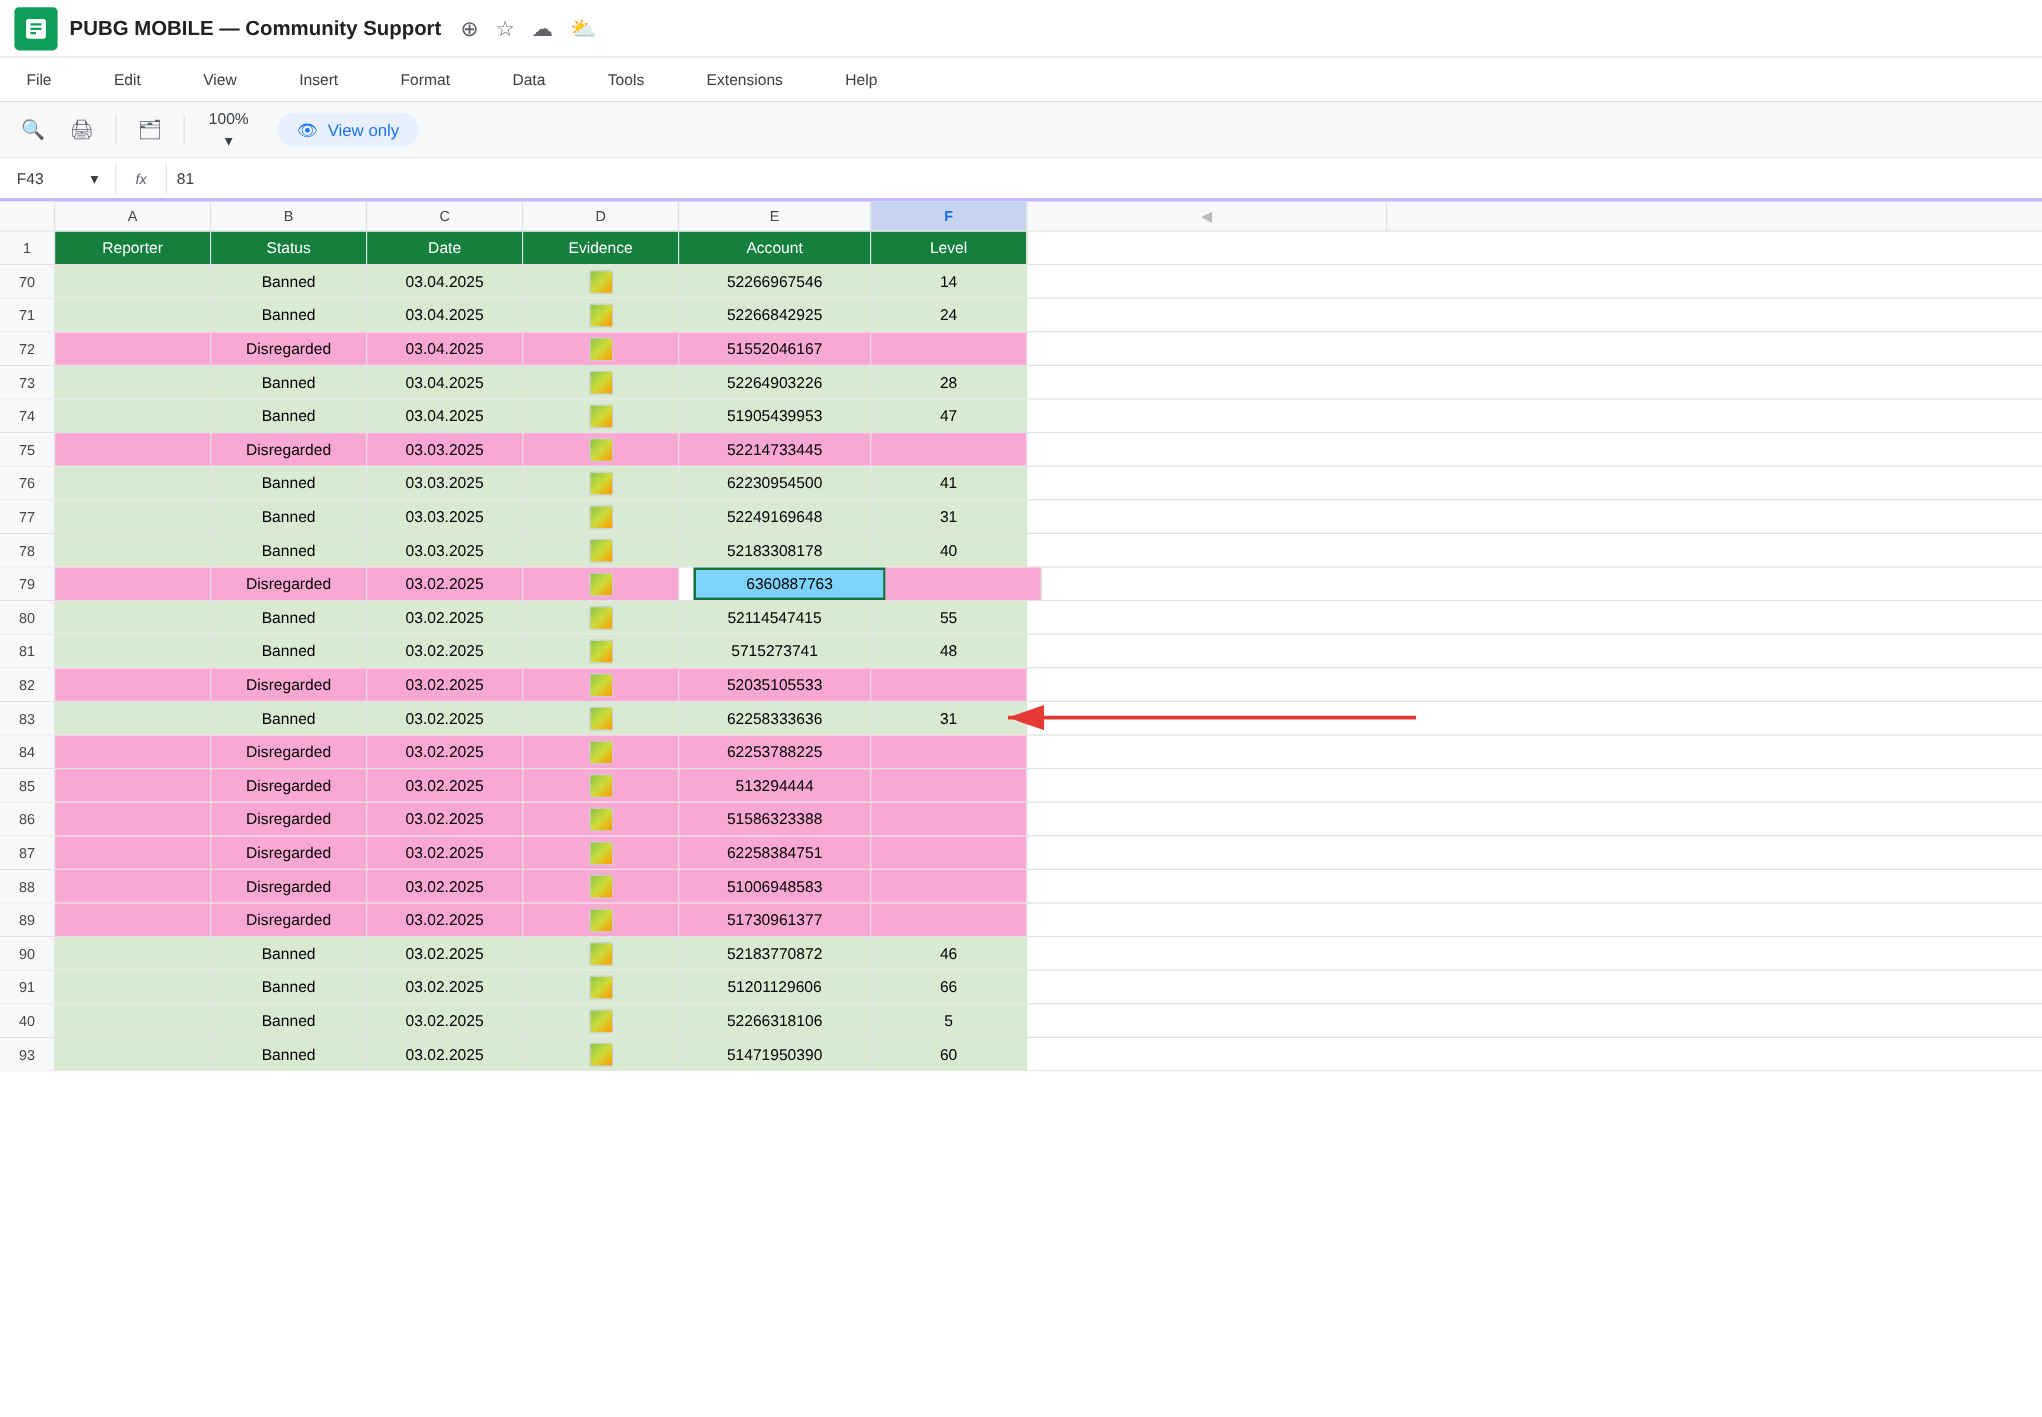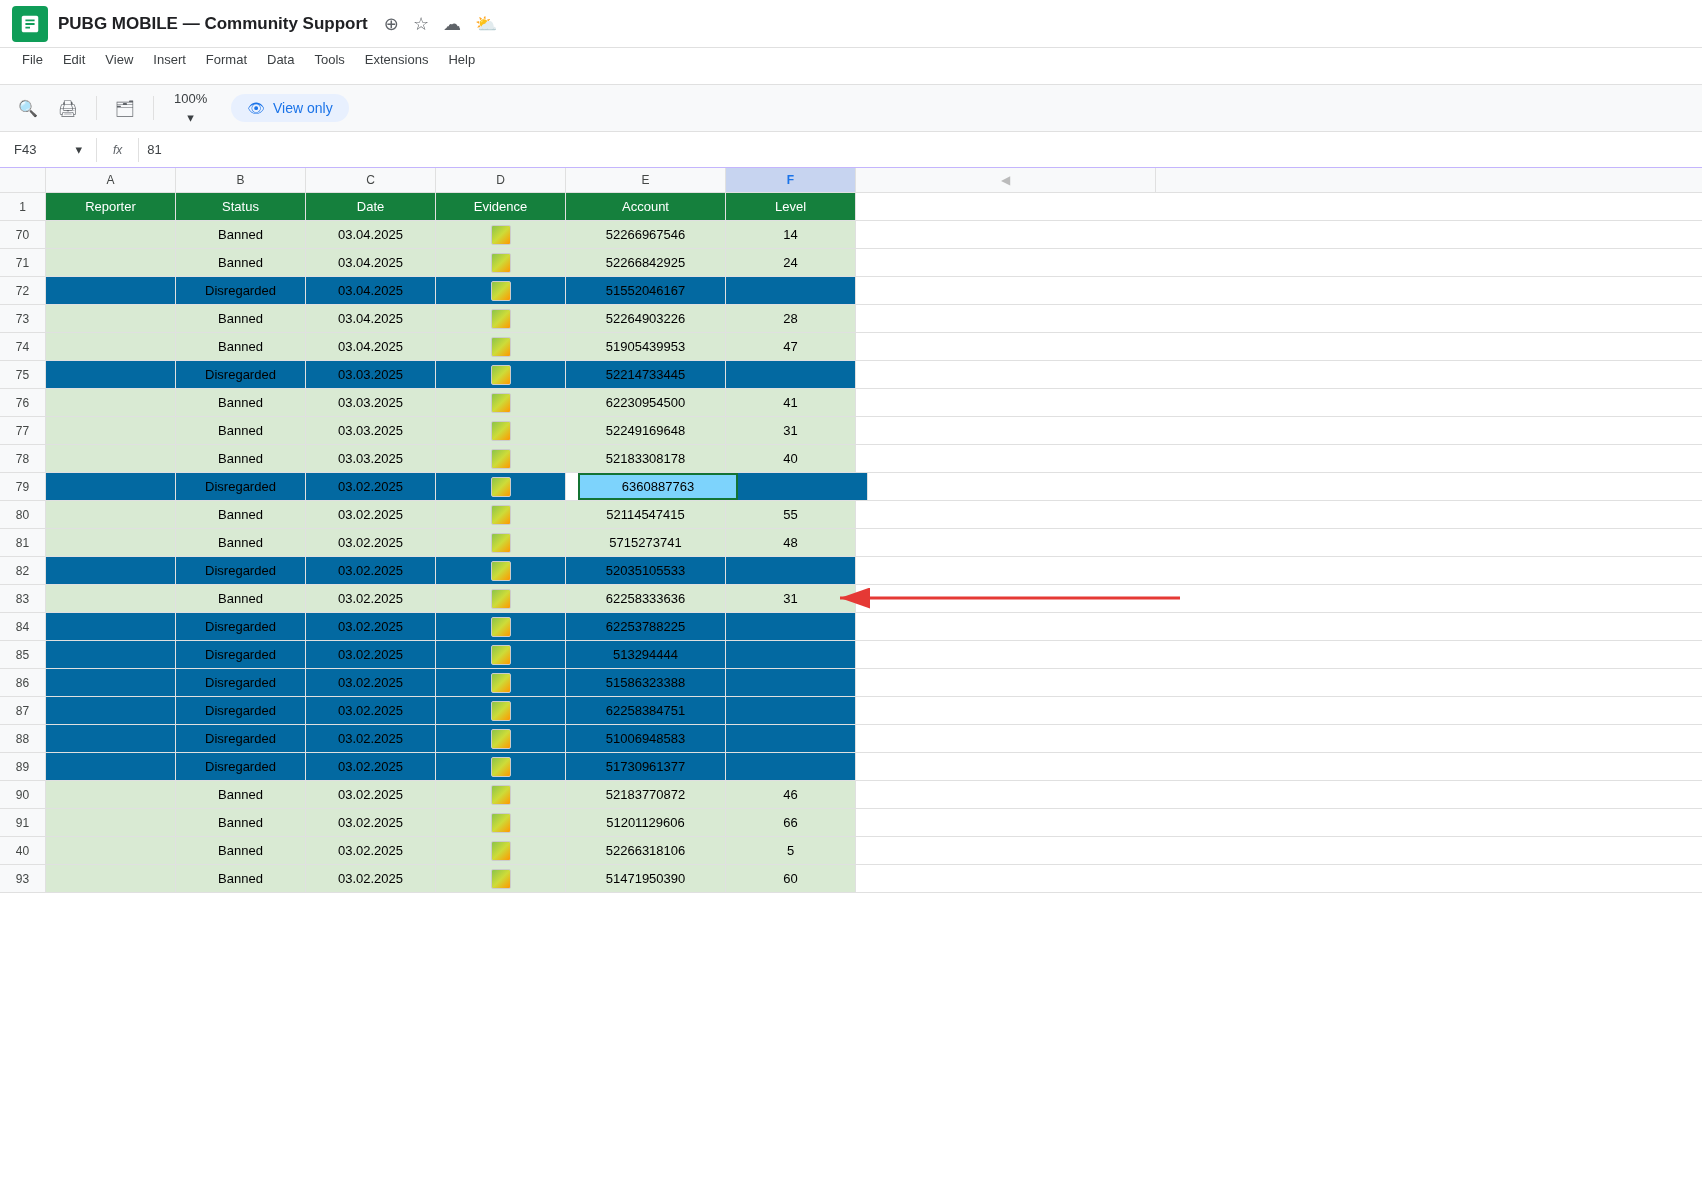"File" .menu-bar { align-items: none -> center; gap: none -> 32px }
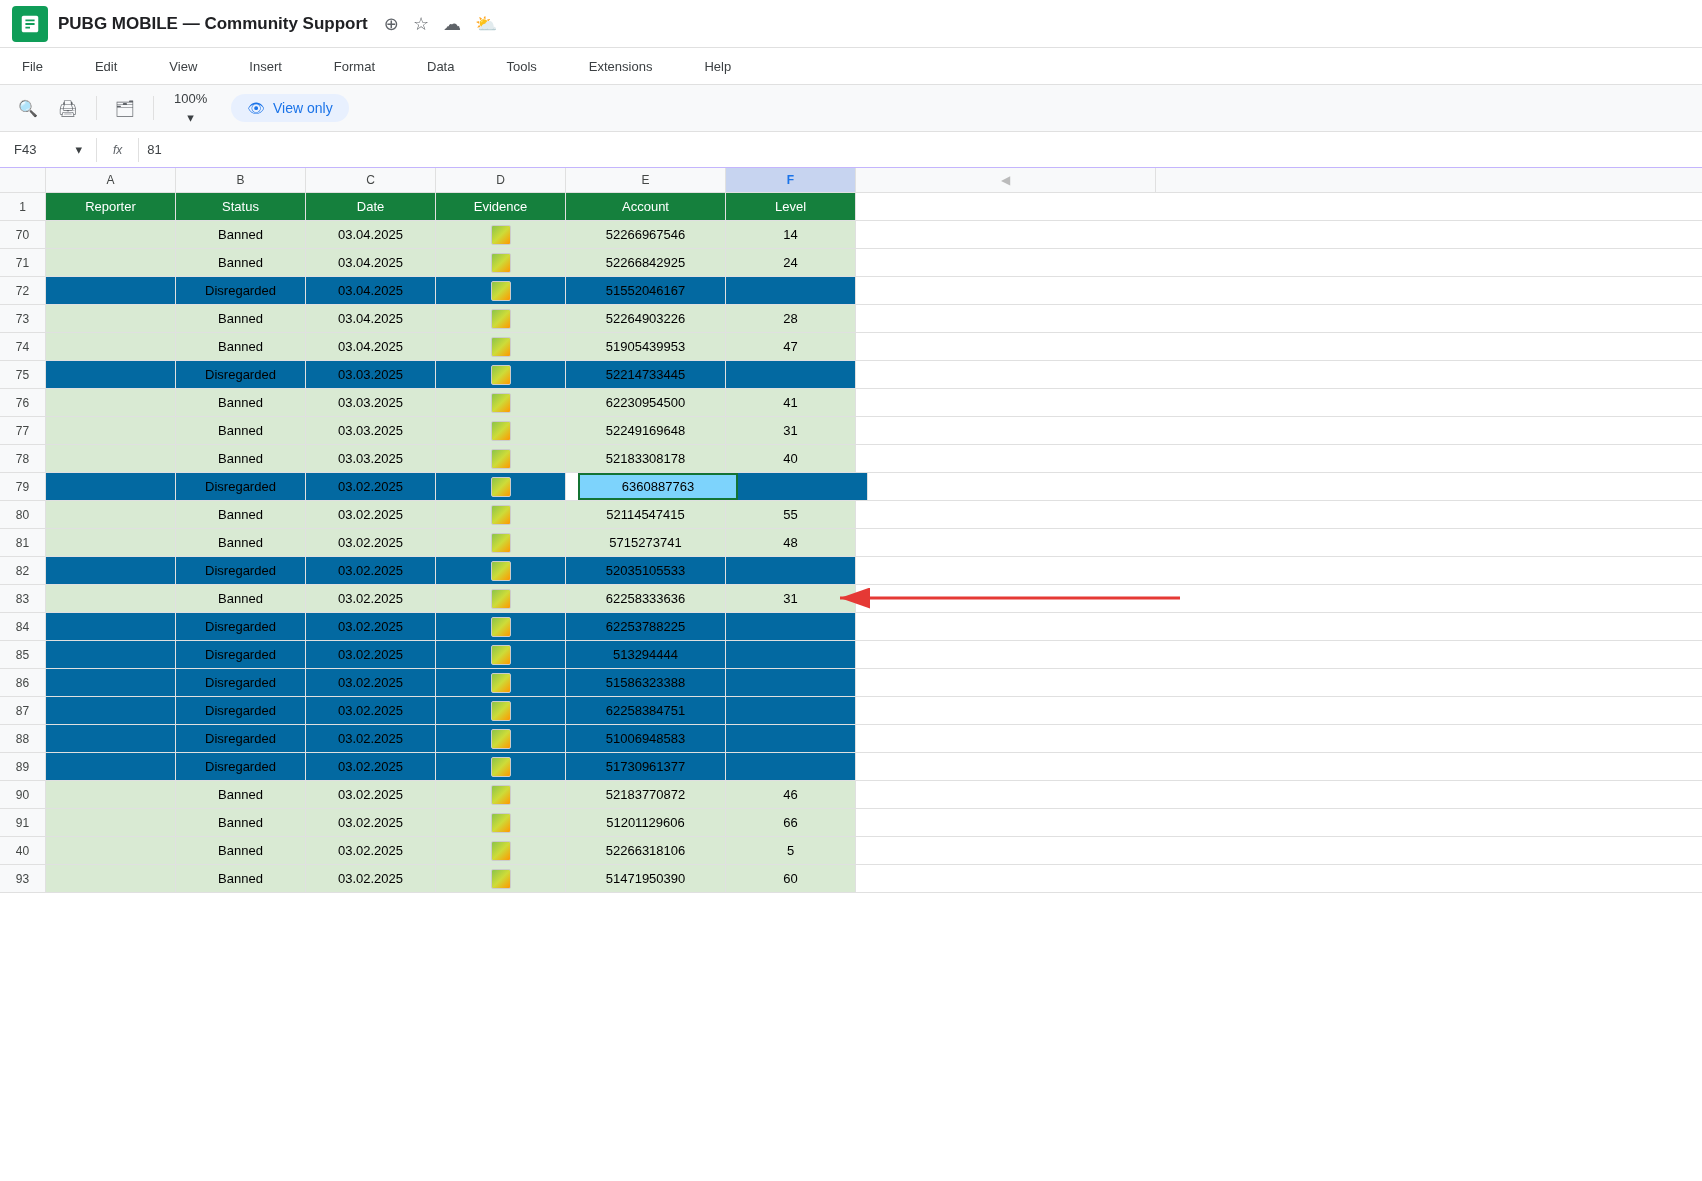"F43" .formula-bar { border-bottom: 1px solid #c4b5fd -> 3px solid #c4b5fd }
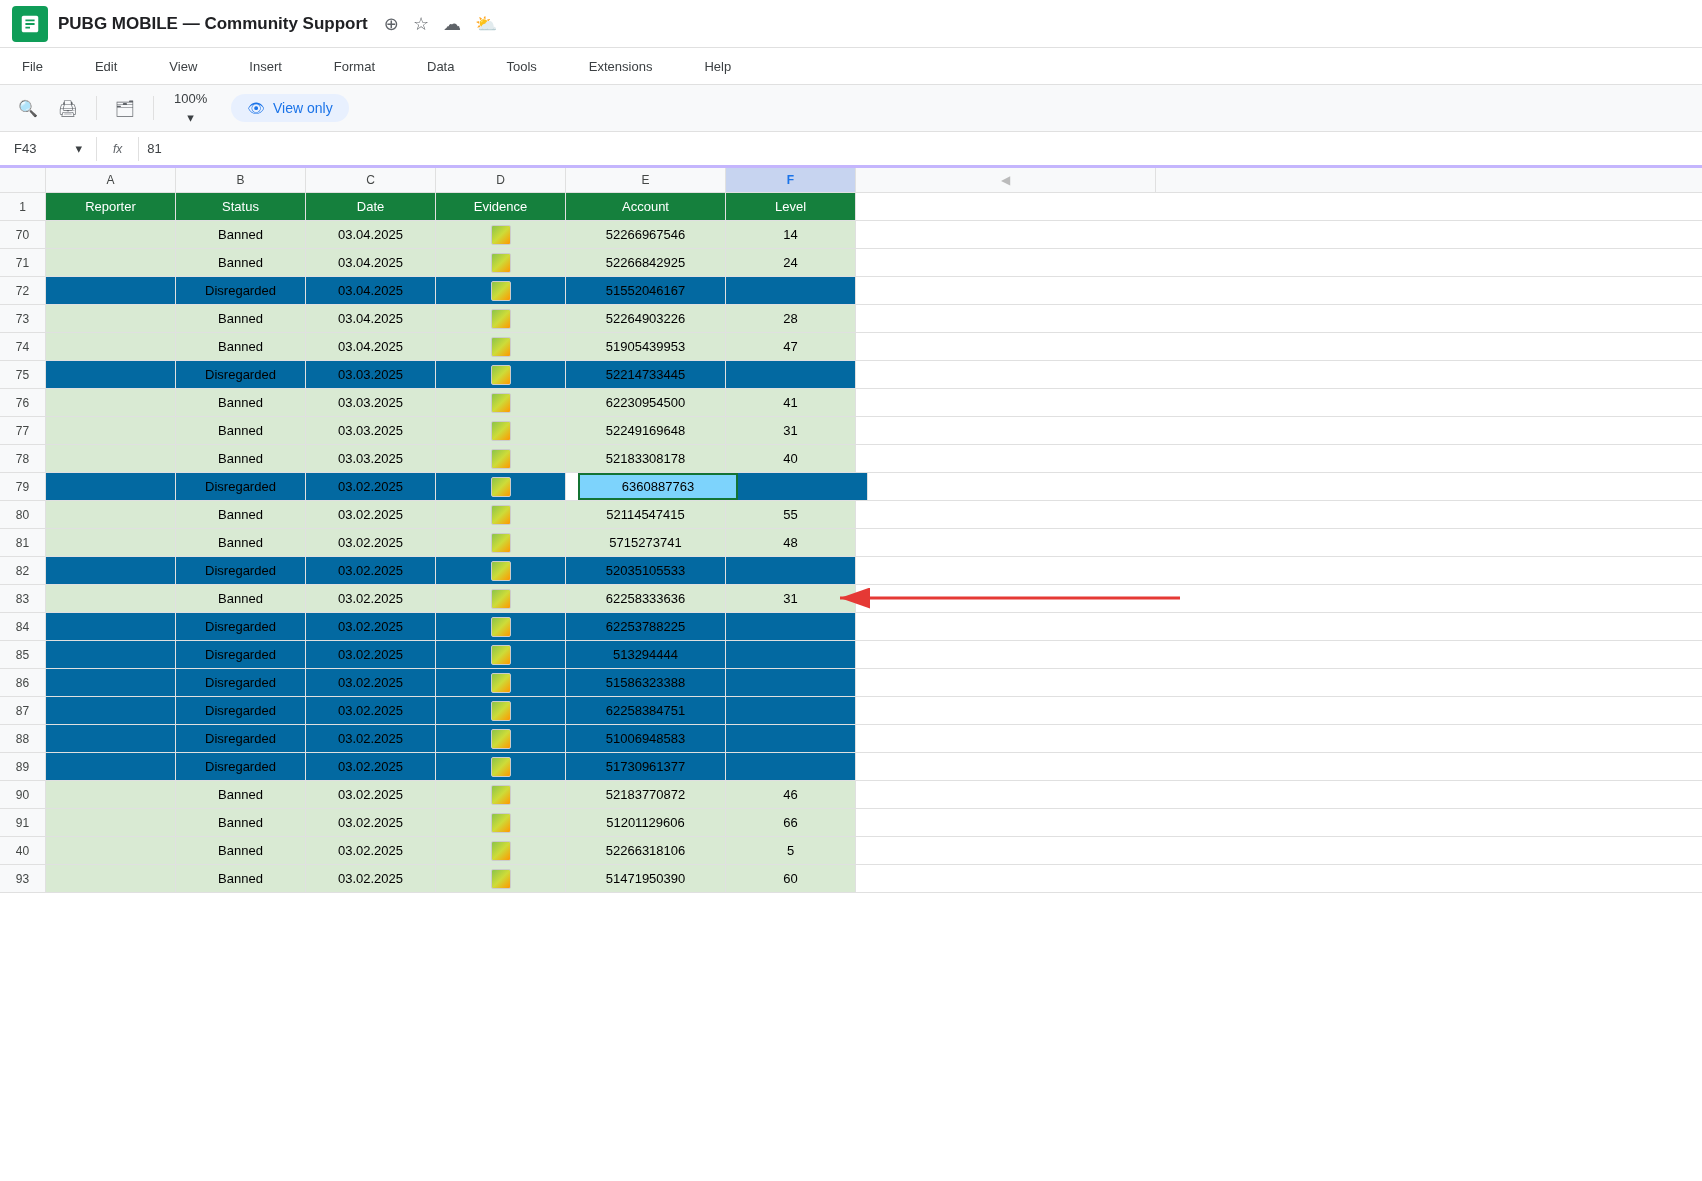"Disregarded" .cell.red { background: #0369a1 -> #f9a8d4 }
